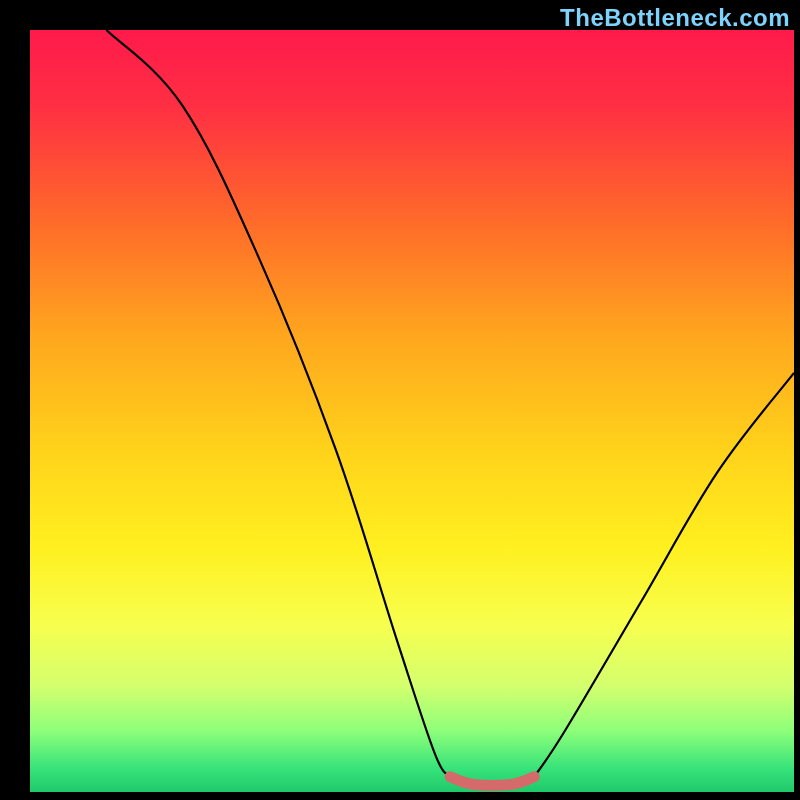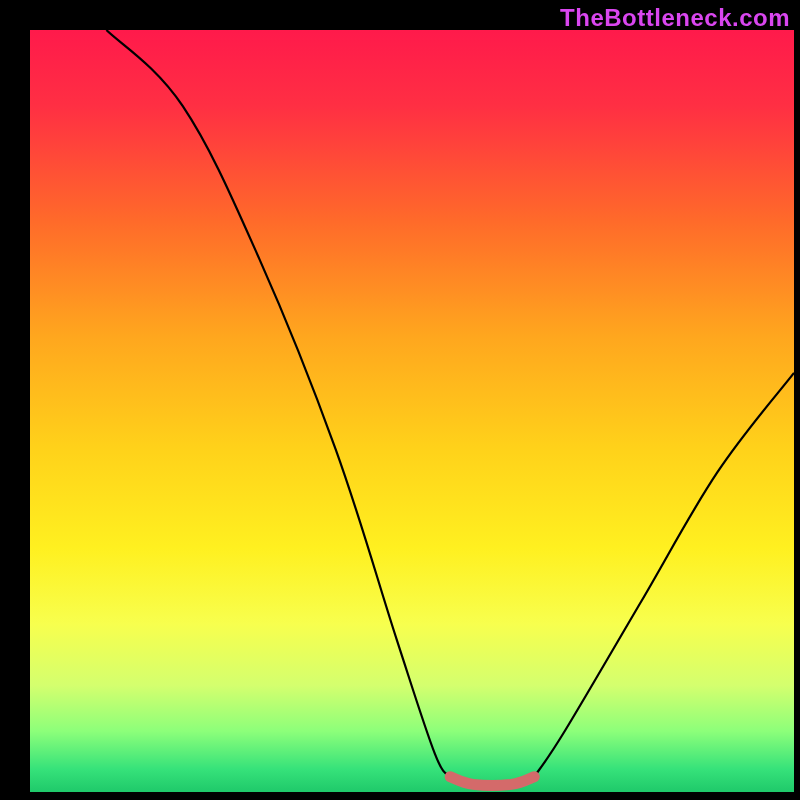"TheBottleneck.com" .watermark { color: #d946ef -> #7dd3fc }
